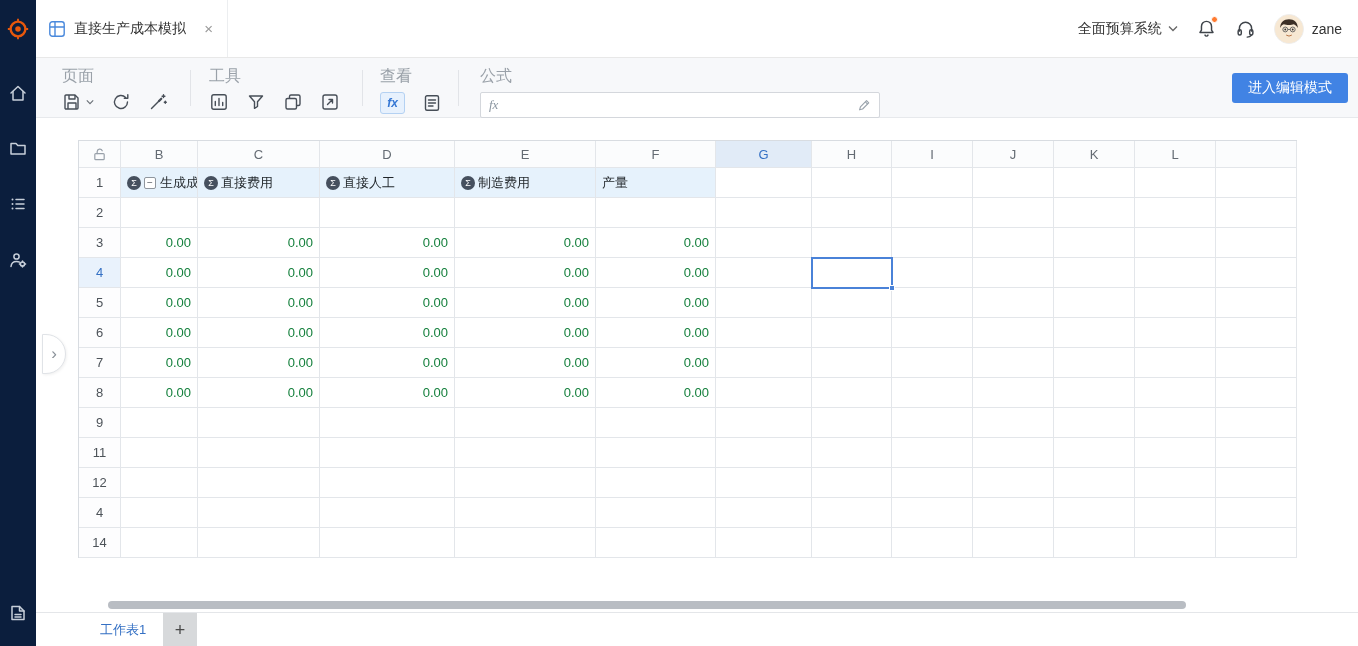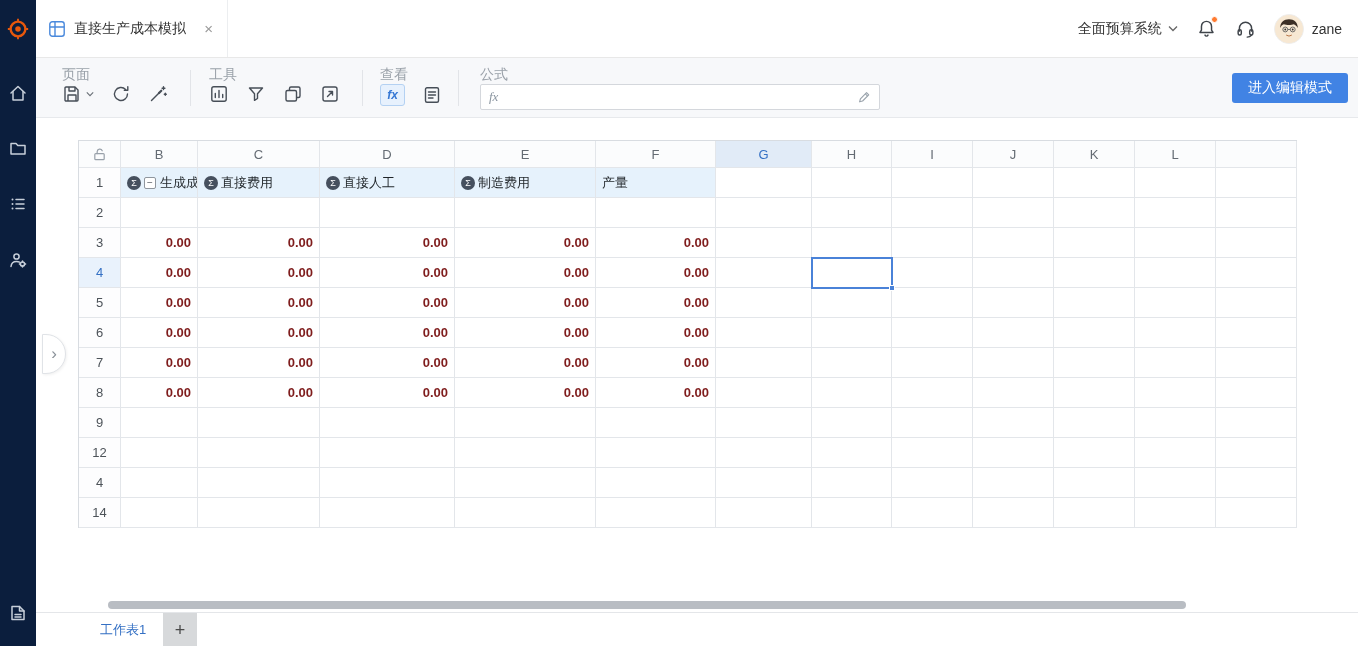"页面" .tb-label { font-size: 14px -> 16px; margin-bottom: none -> 5px }
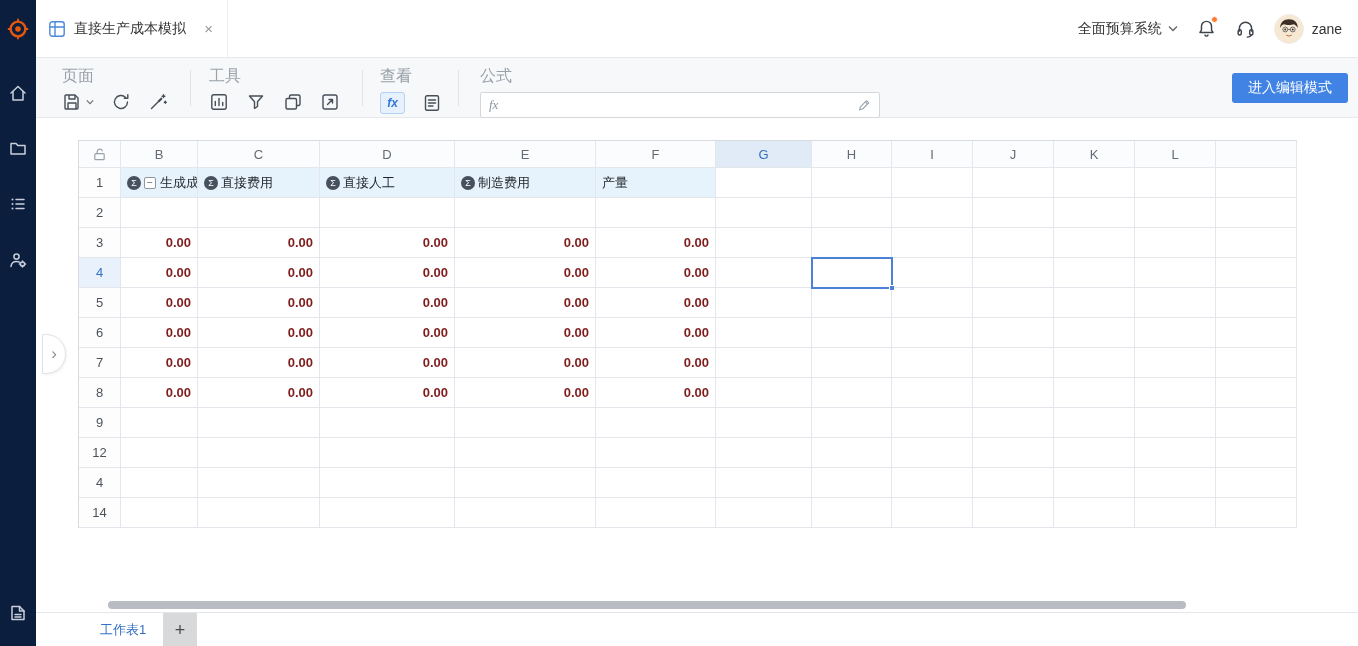"0.00" .num { color: #7f1d1d -> #15803d; font-weight: bold -> none }
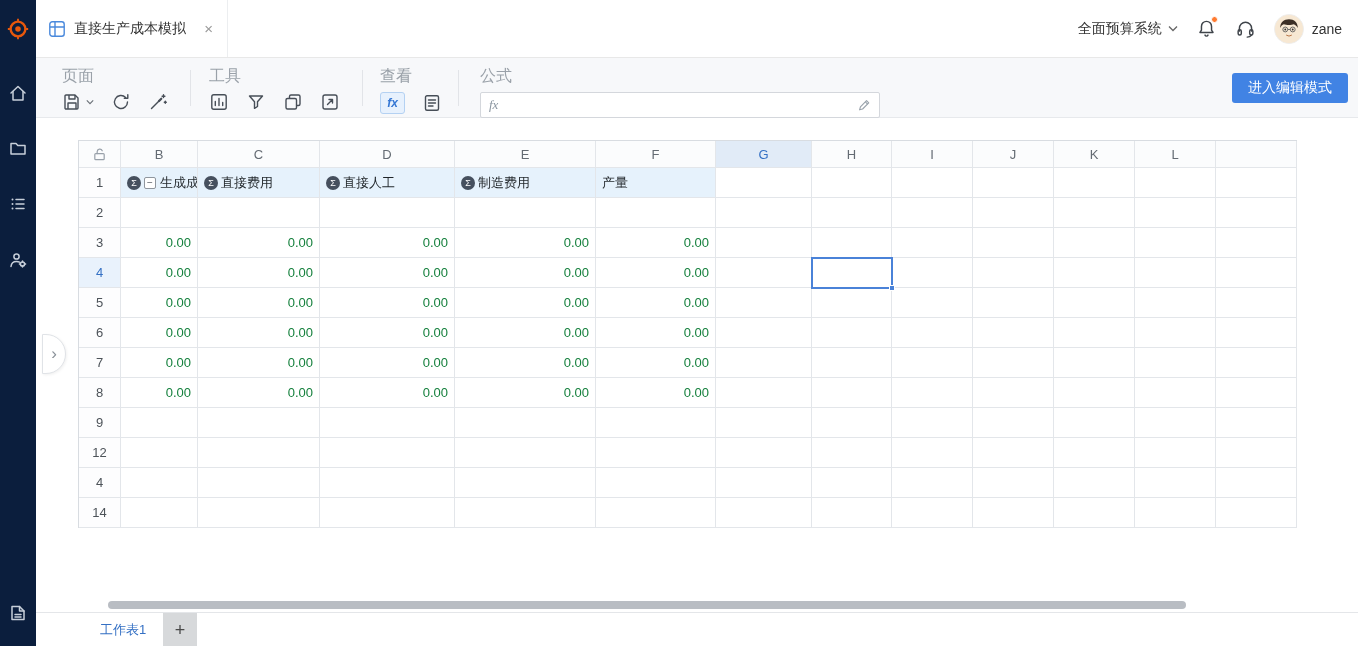"11" div.r { html: none -> <div> <div>11</div> <div></div> <div></div> <div></div> <div></div> <div></div> <div></div> <div></div> <div></div> <div></div> <div></div> <div></div> <div></div> </div> }
